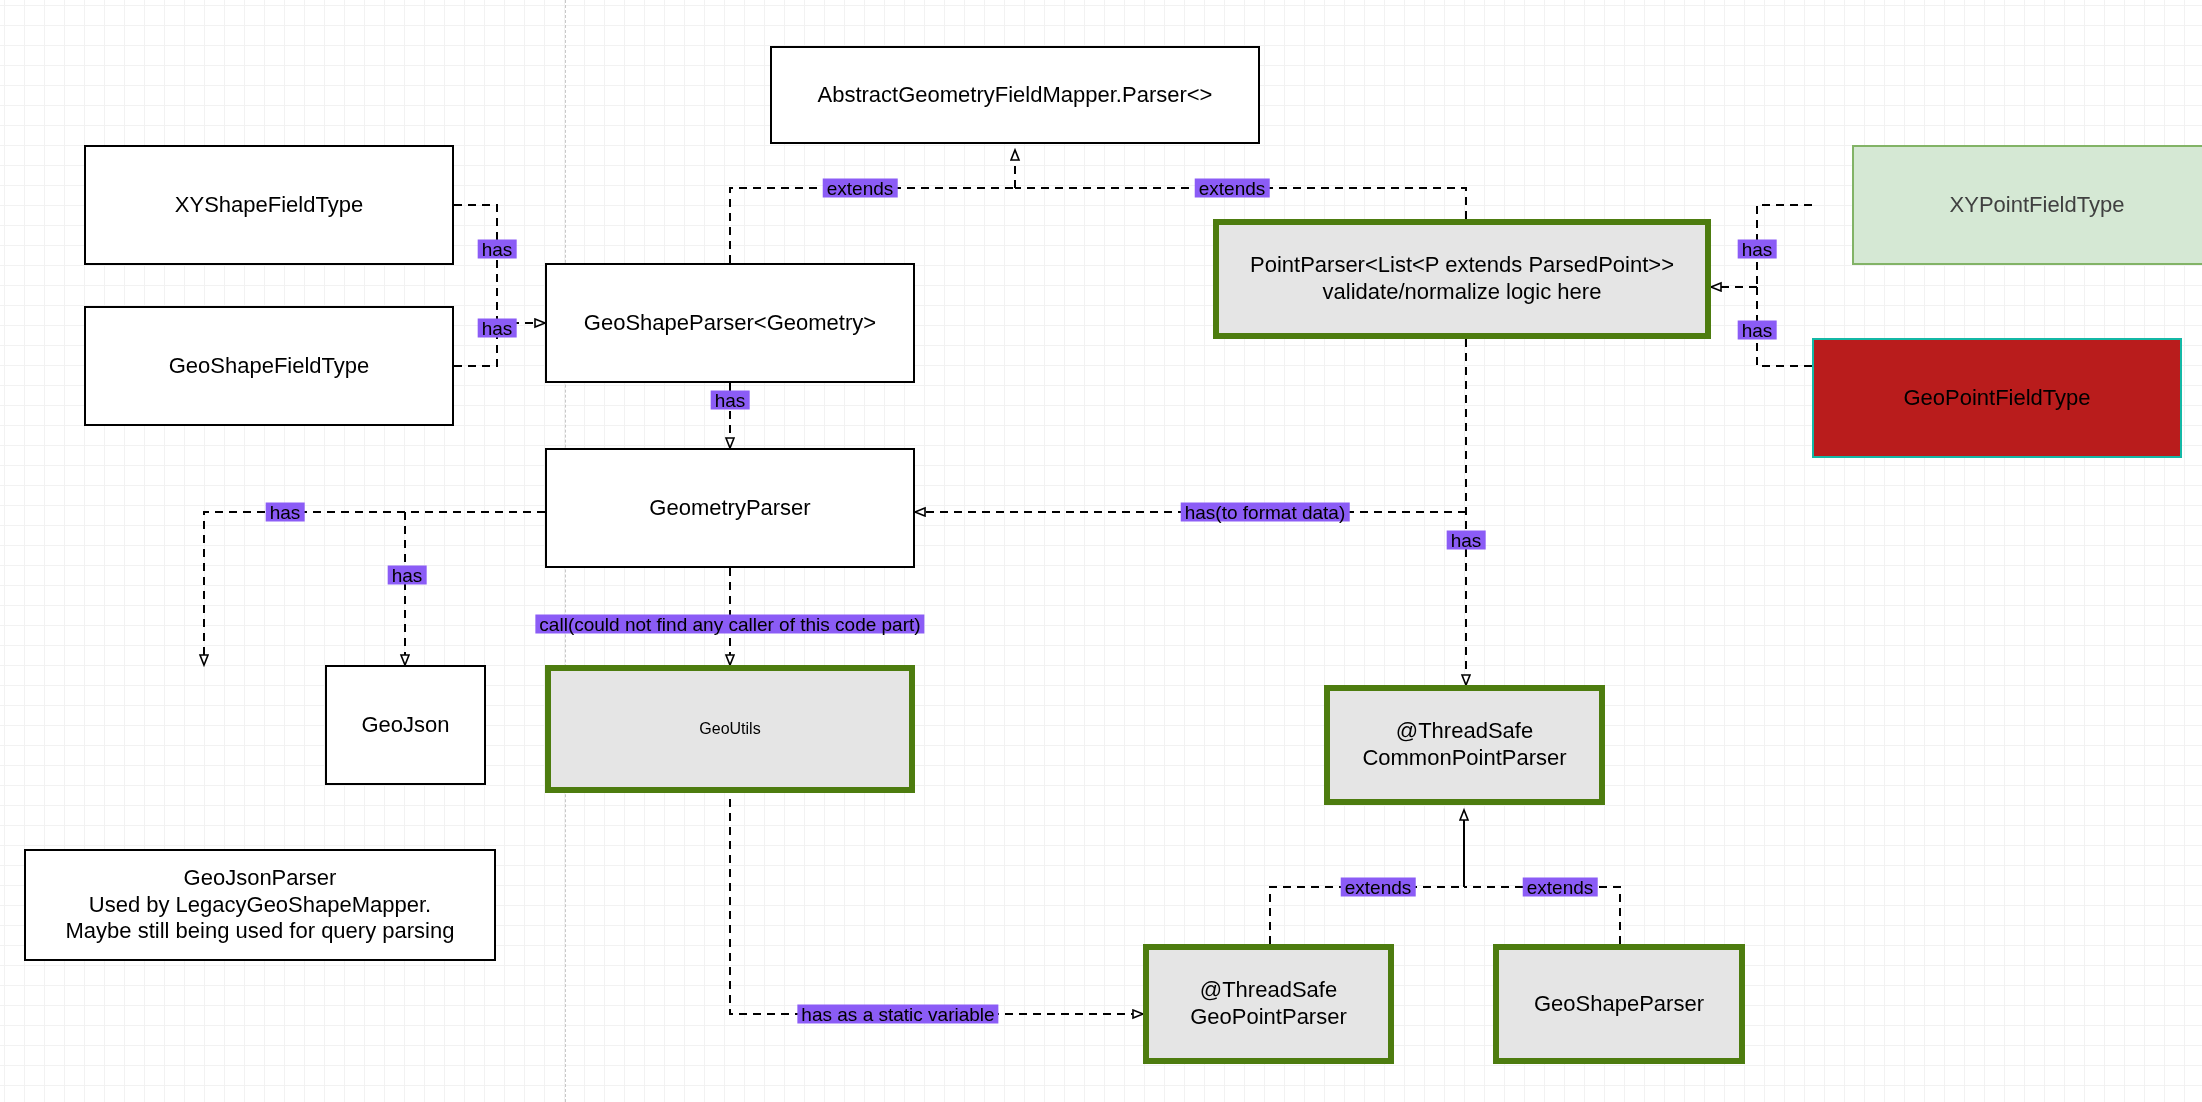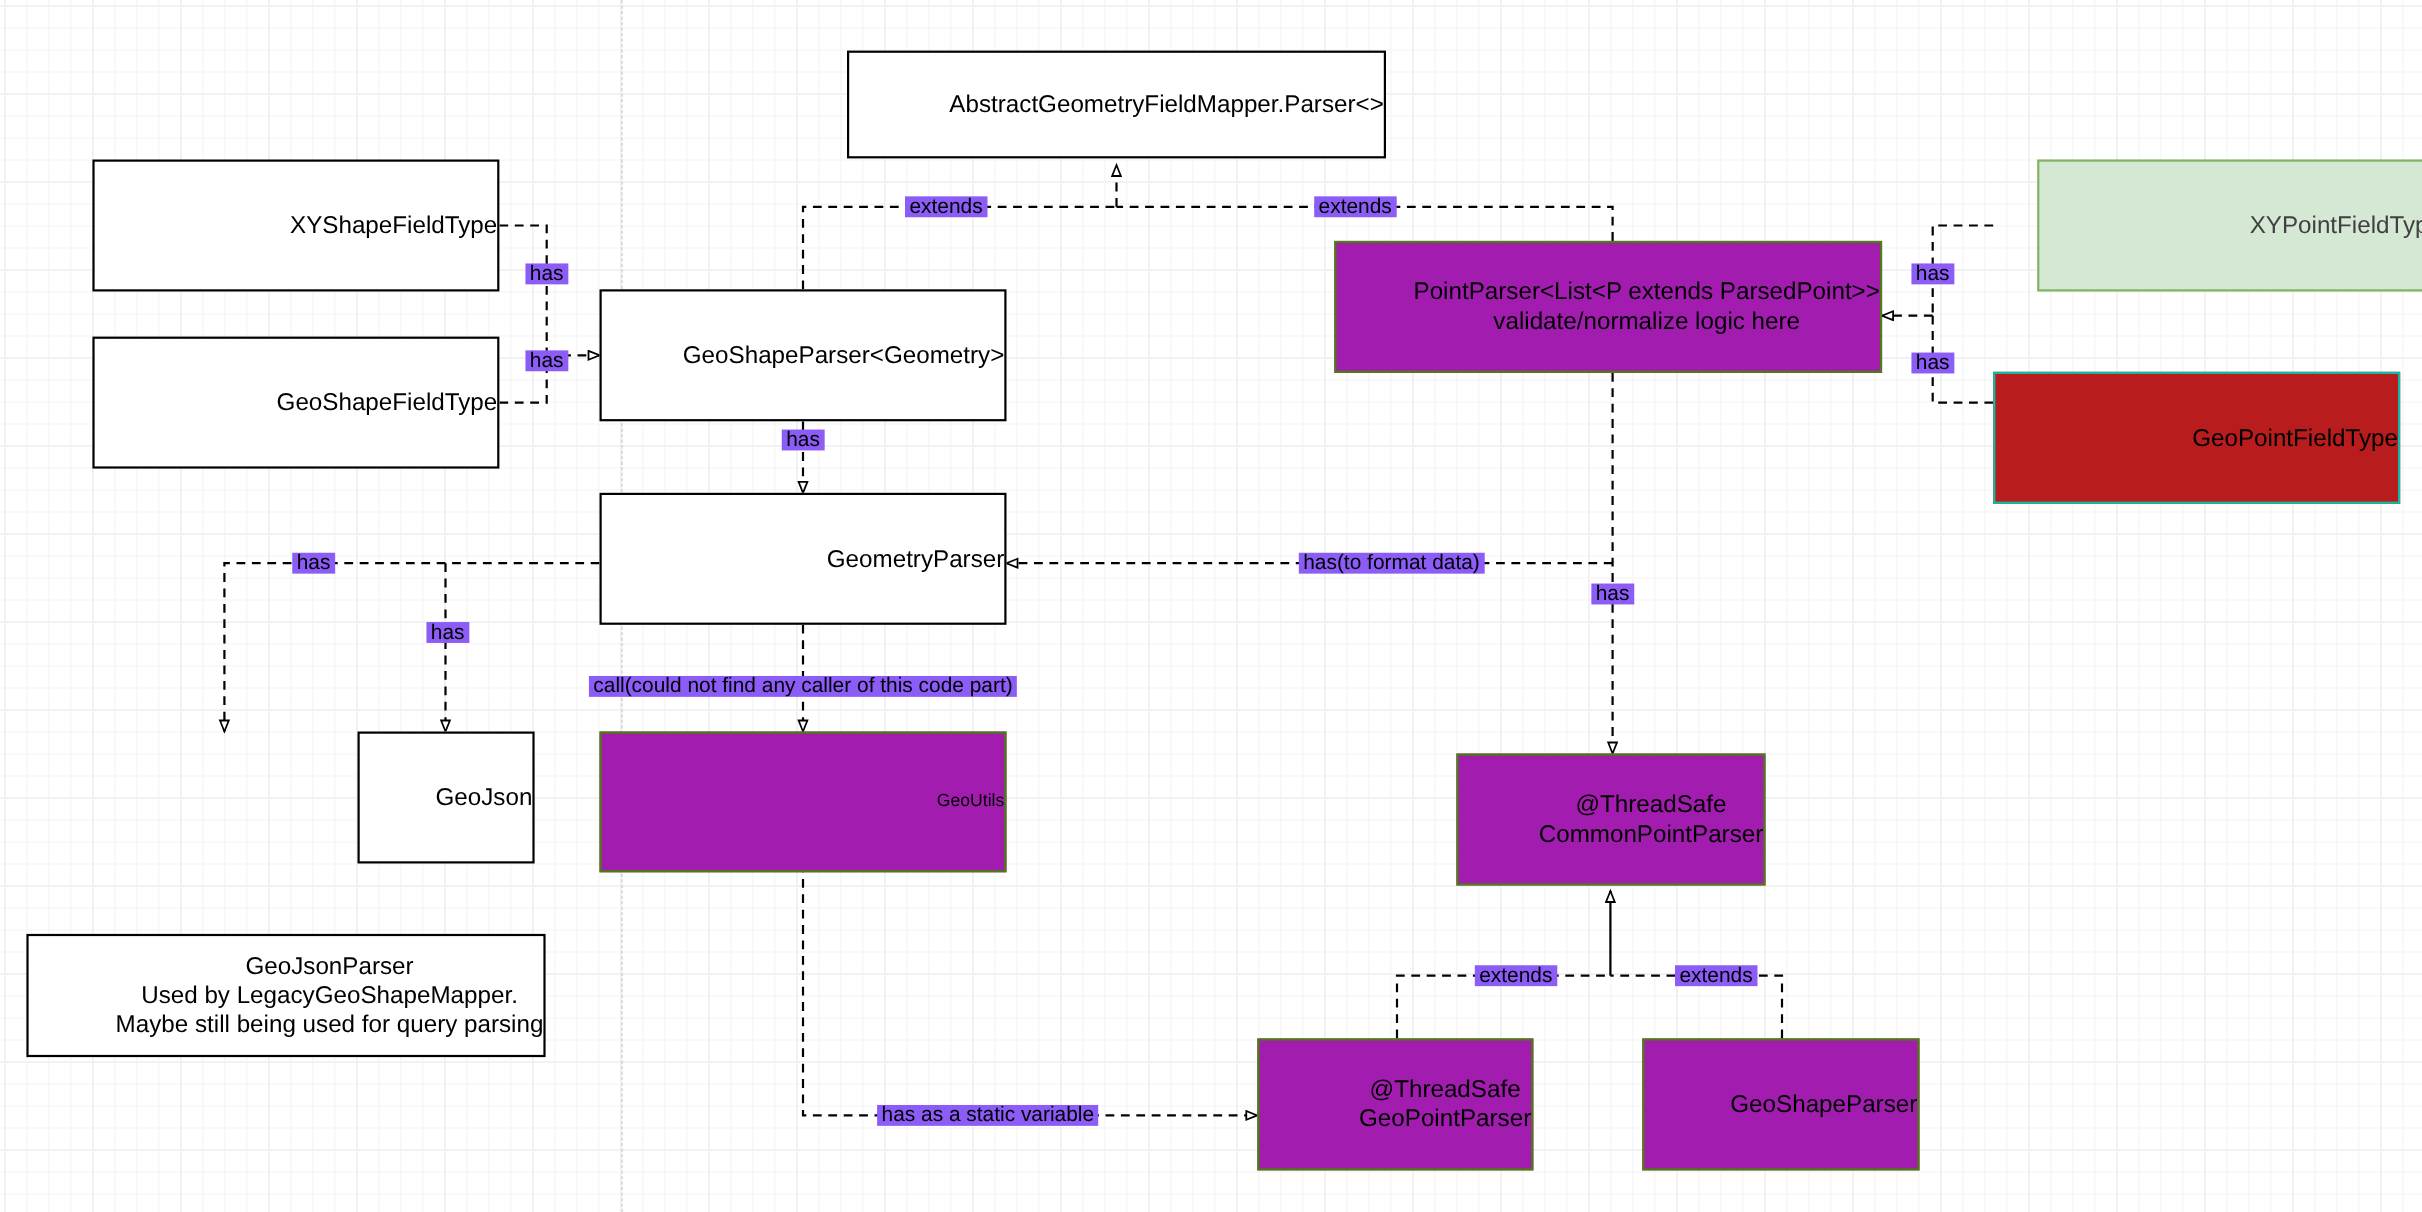"AbstractGeometryFieldMapper.Parser<>" .node { justify-content: flex-end -> center }
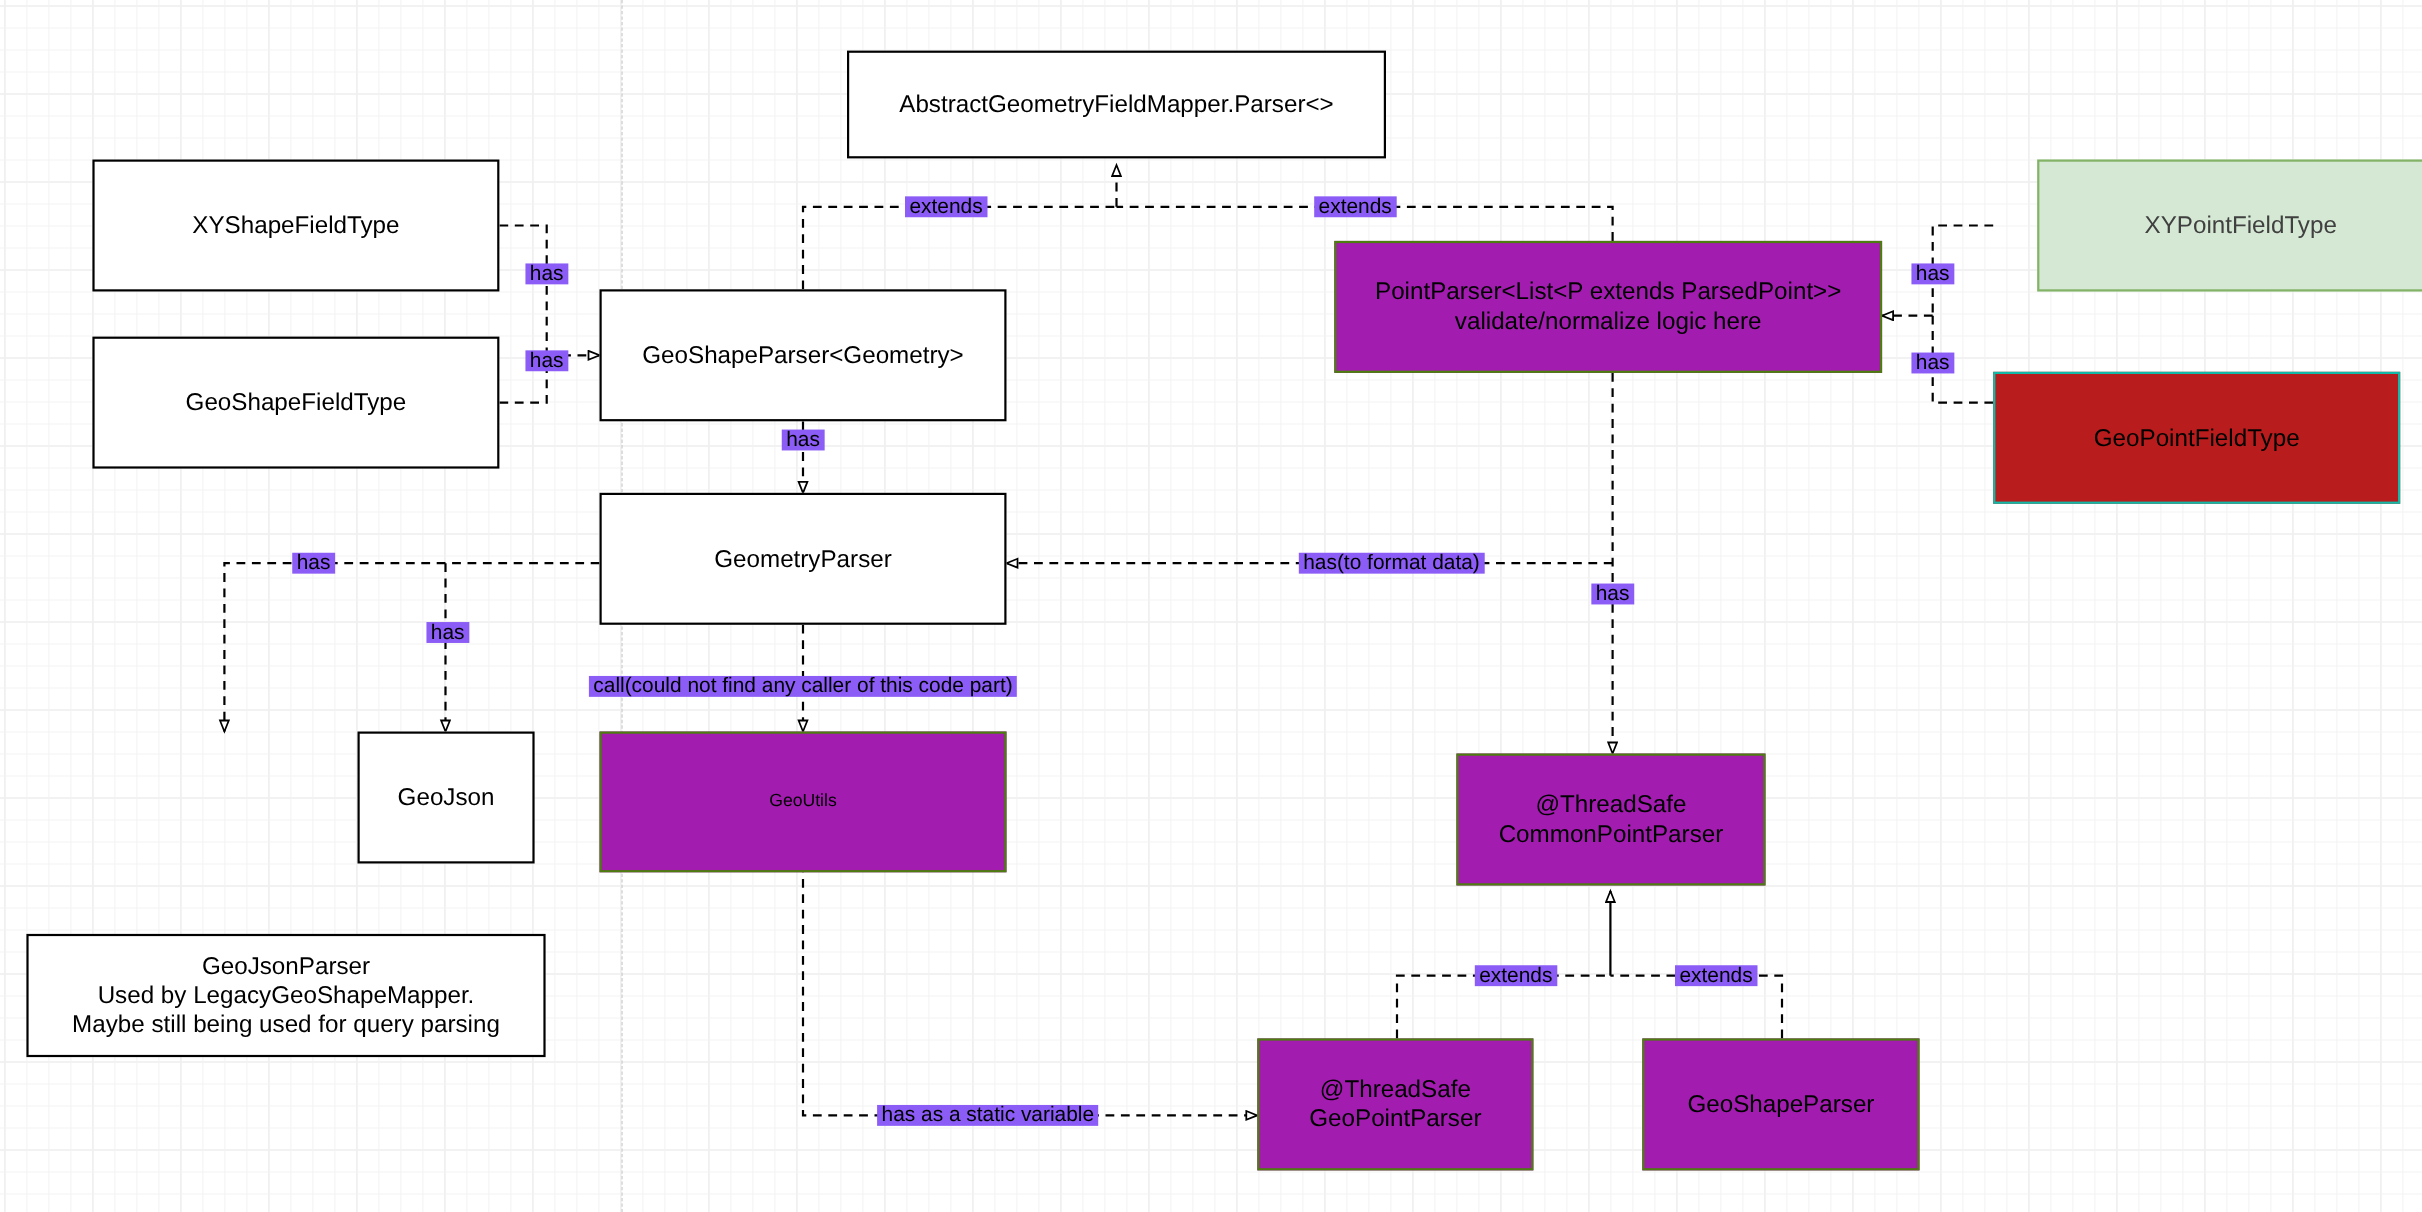"PointParser<List<P extends ParsedPoint>>" .node-pink { background: #a21caf -> #e5e5e5; border: 2px solid #4d7c0f -> 6px solid #4d7c0f }
